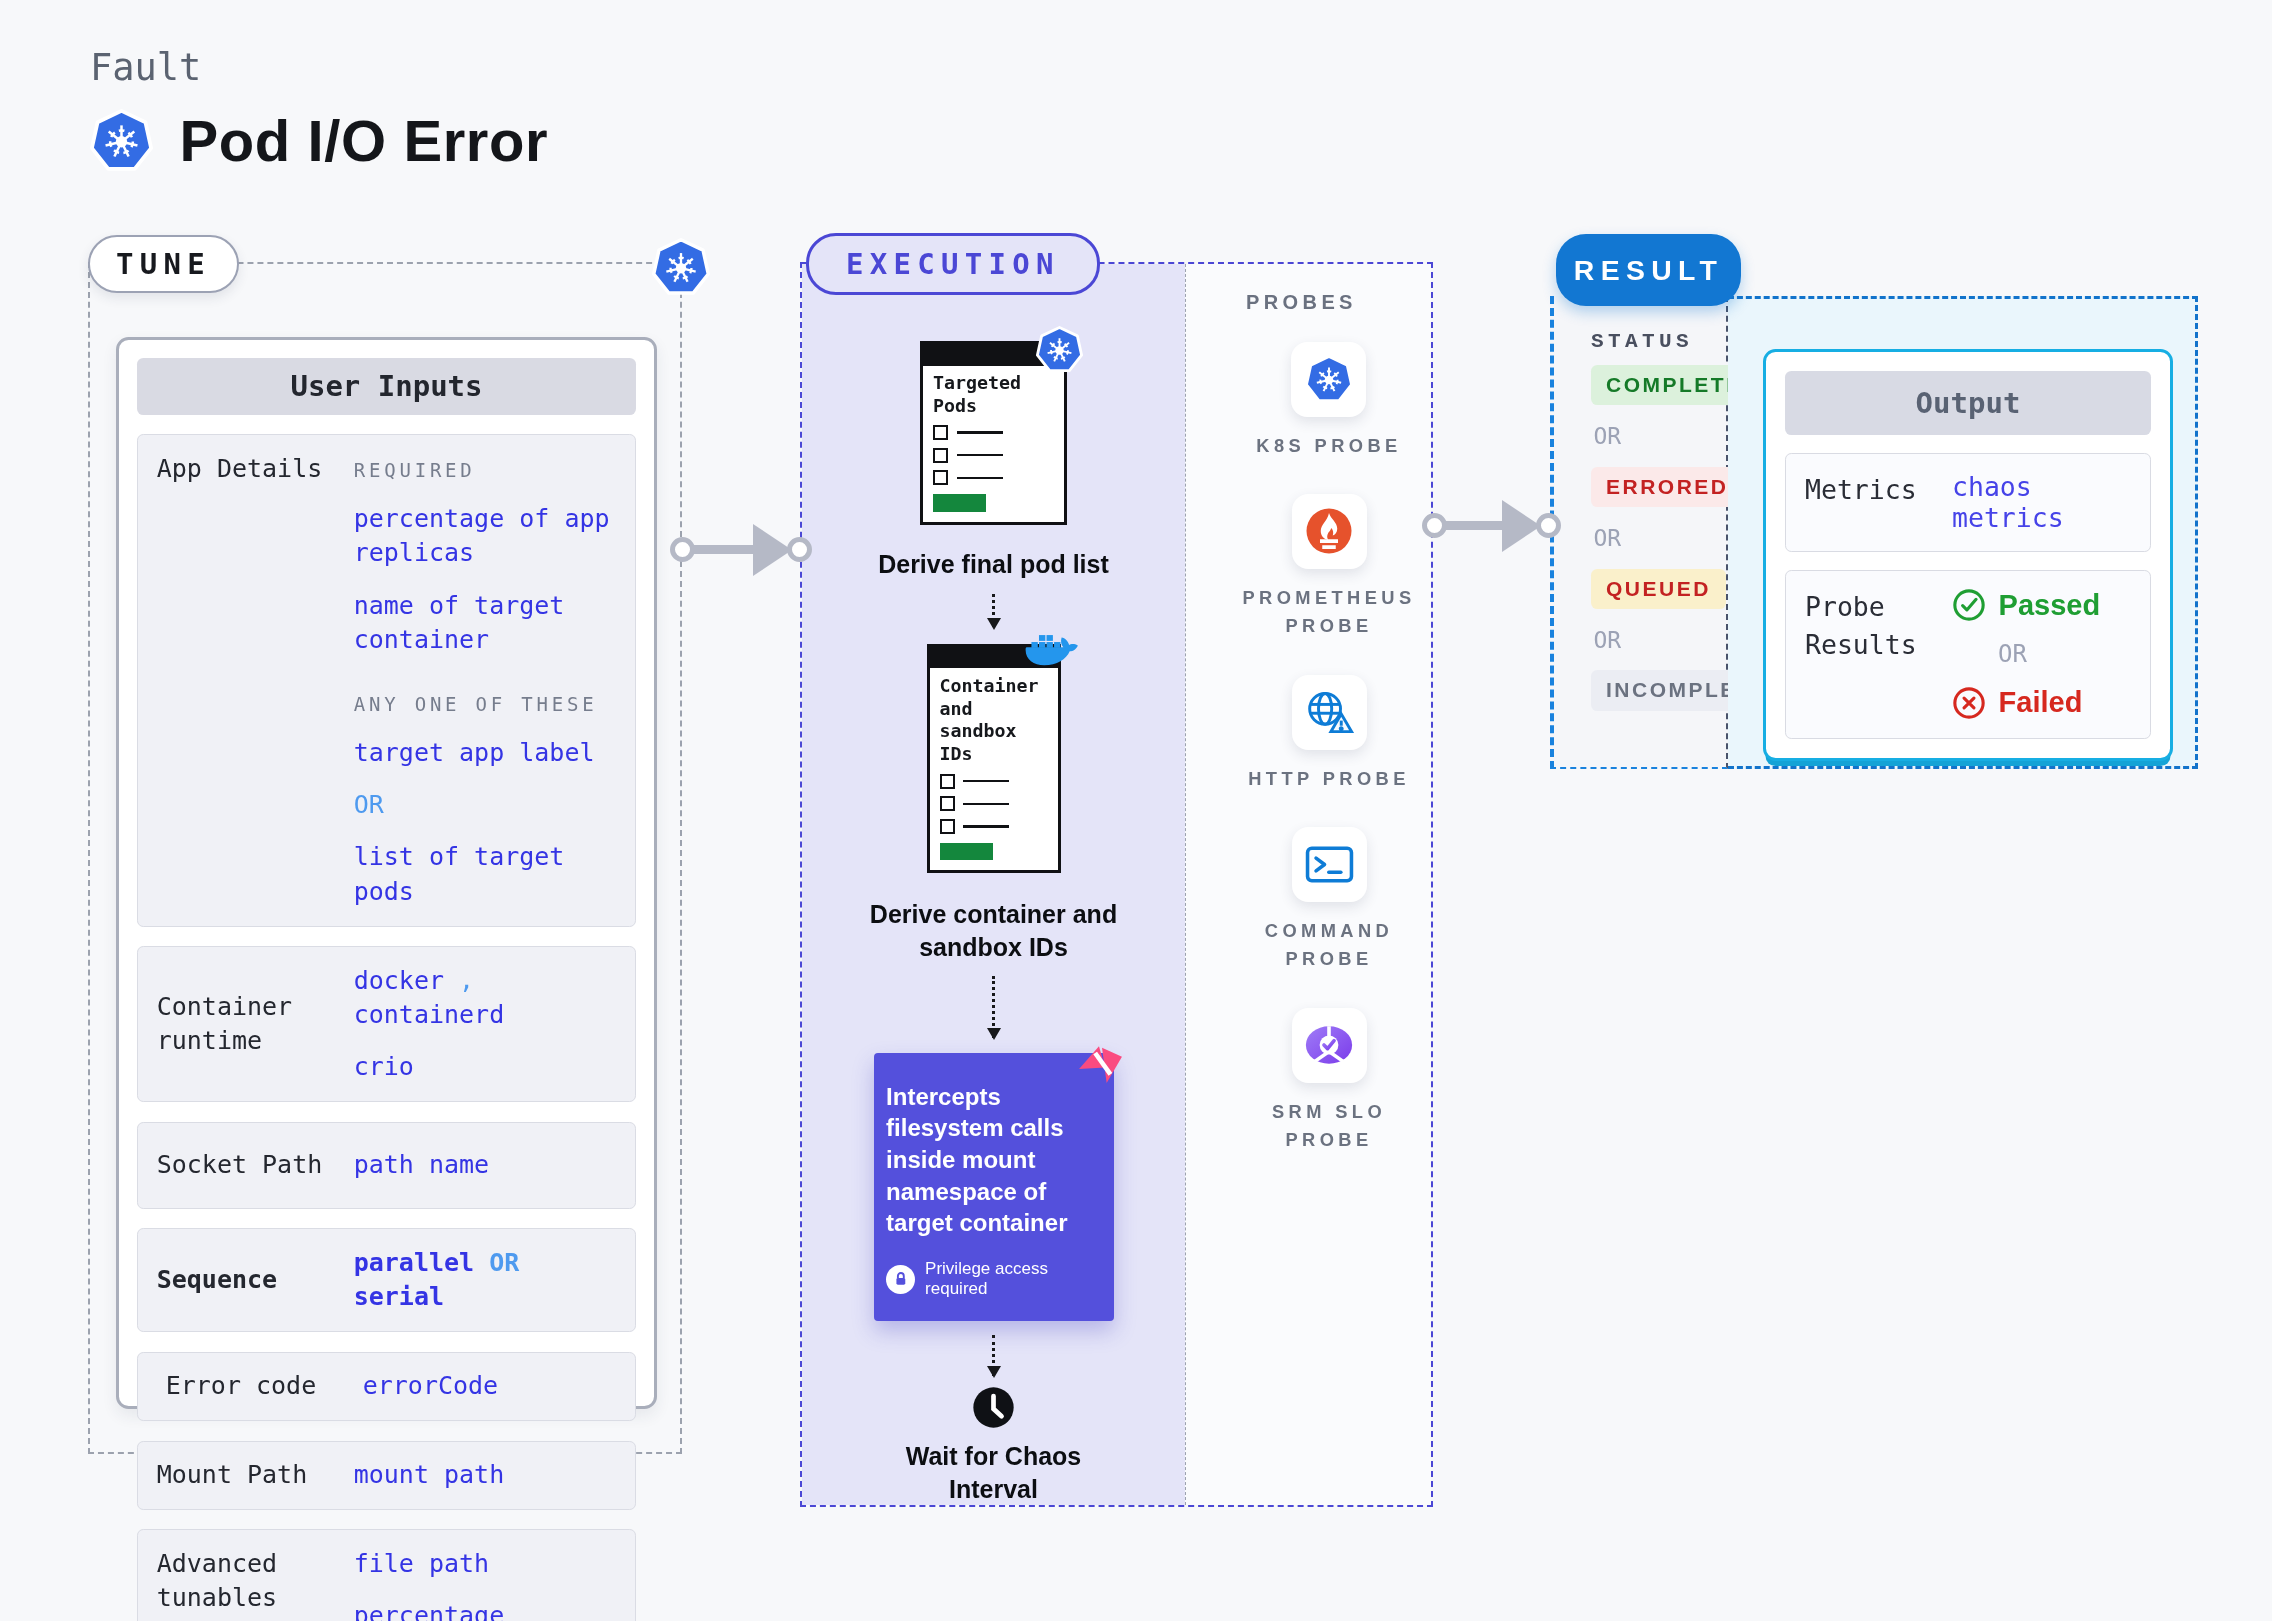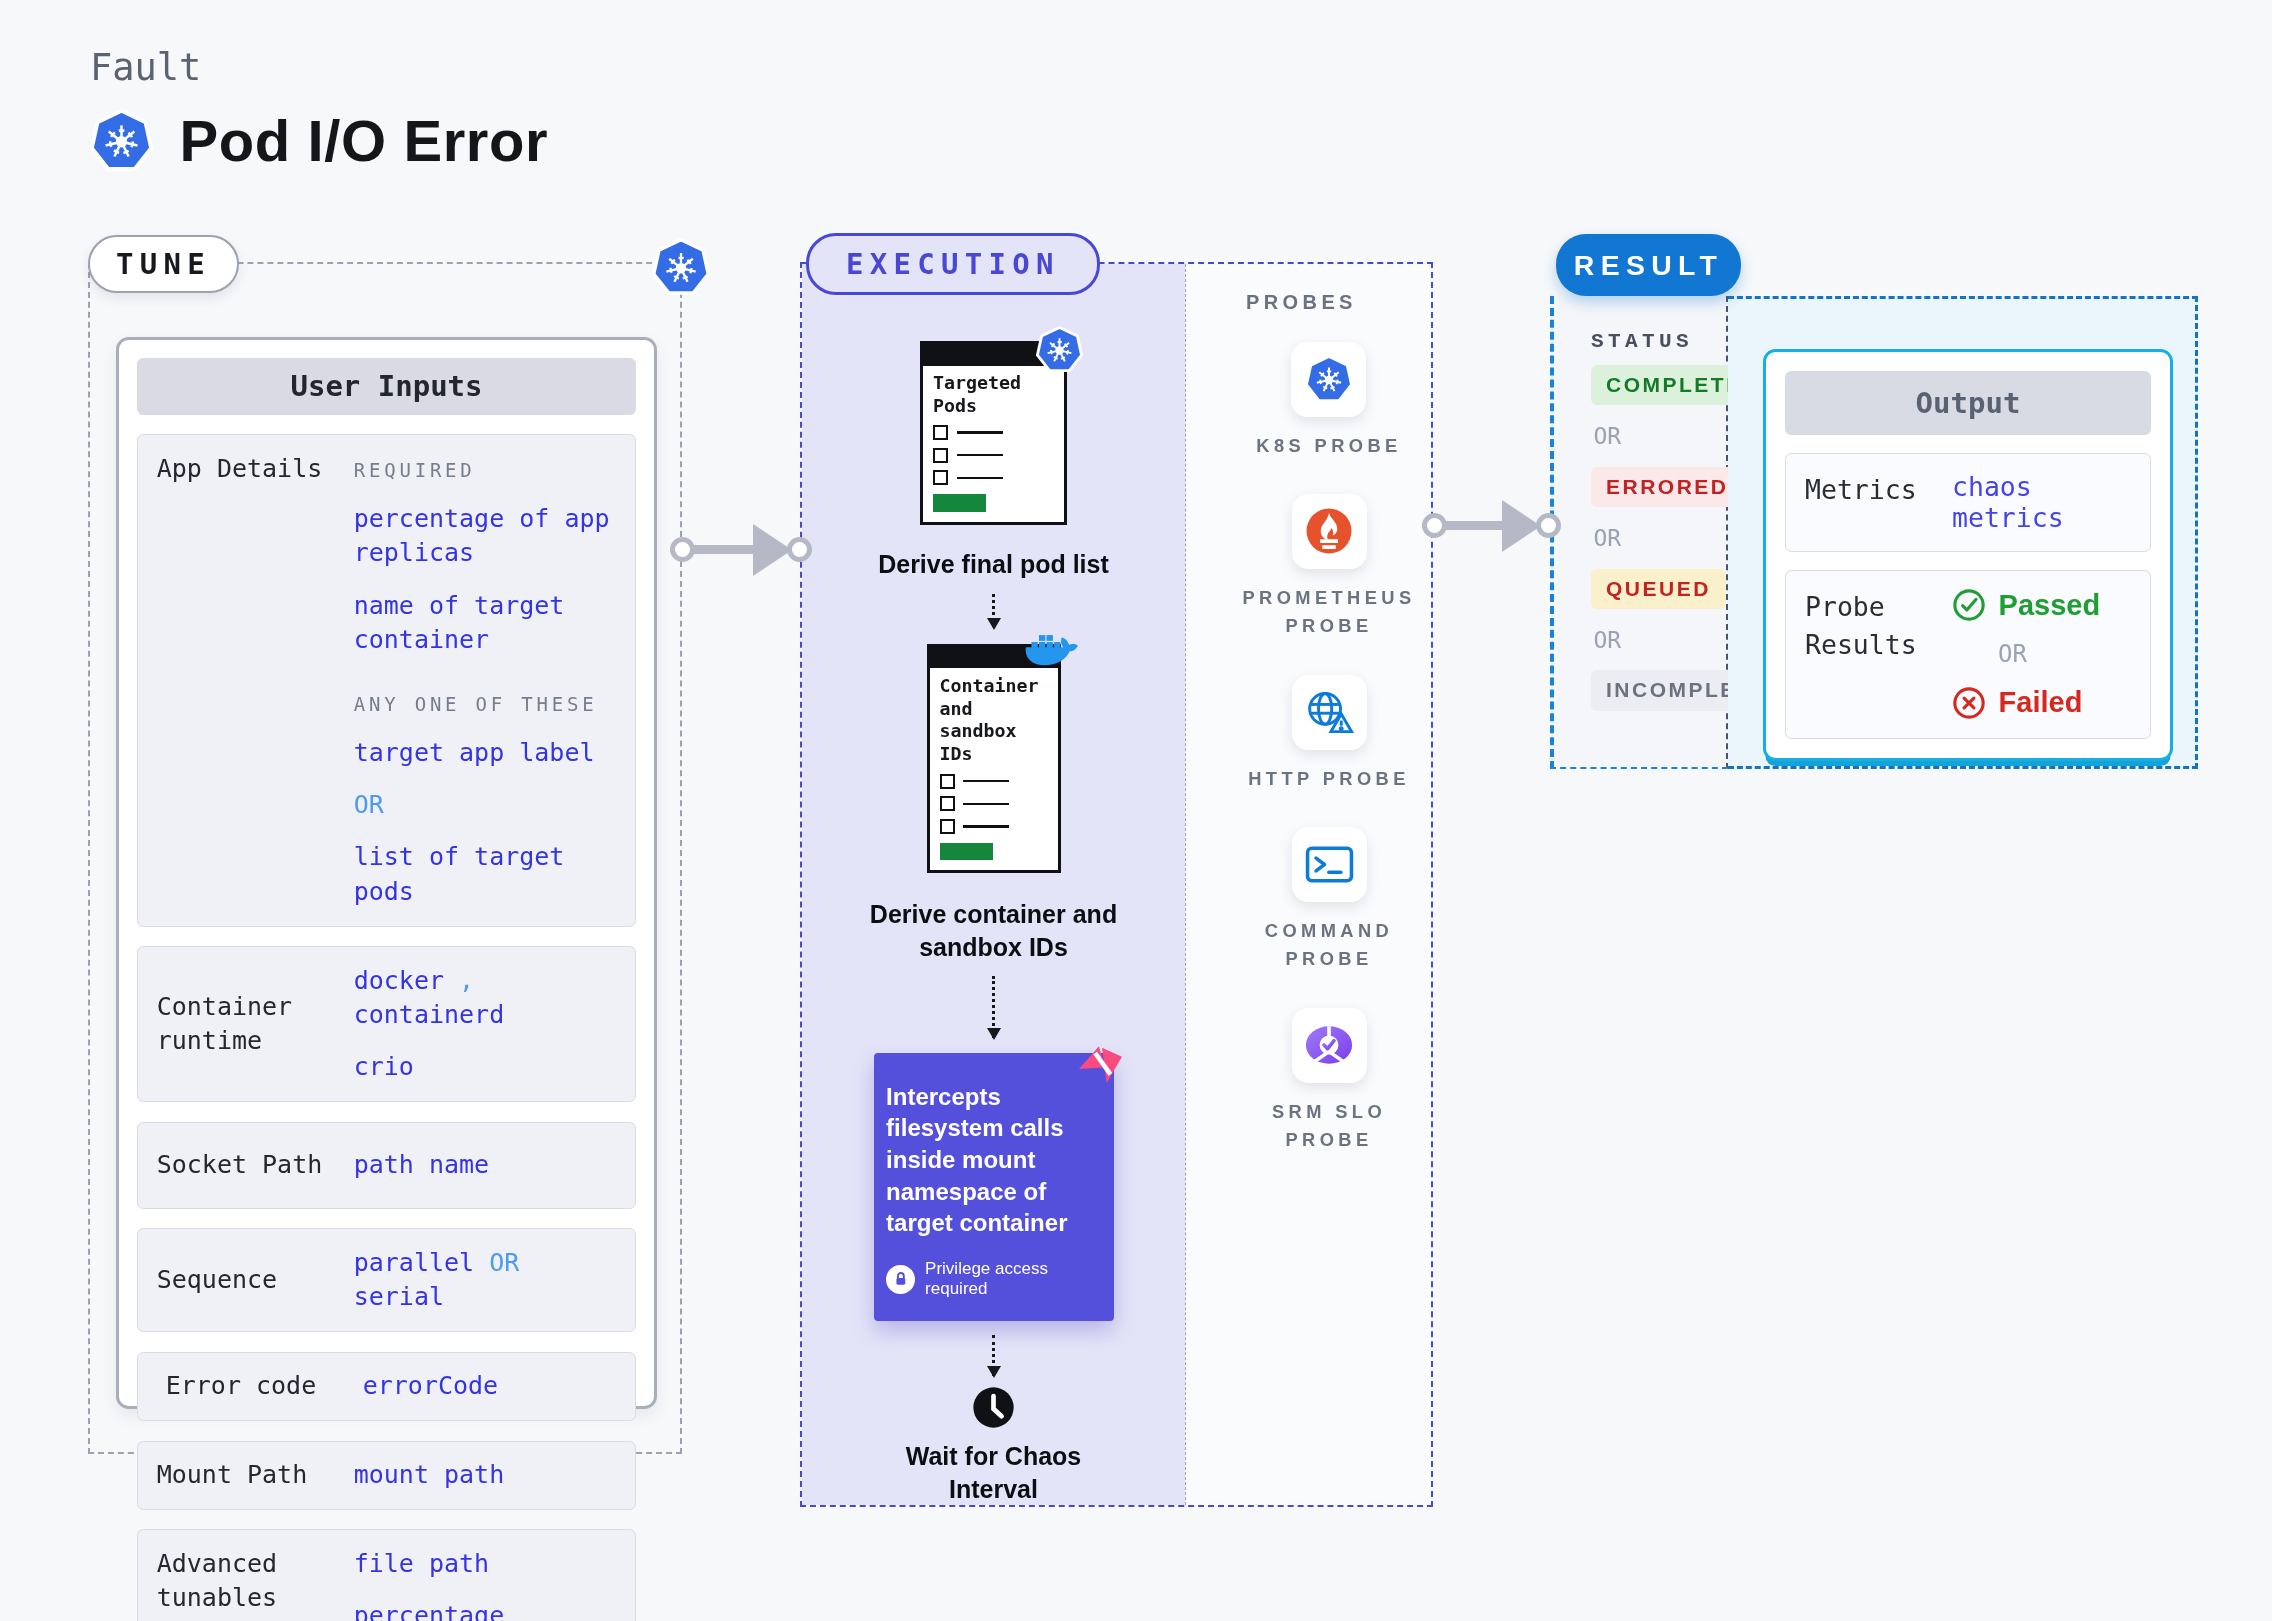"RESULT" .result-pill { height: 62px -> 72px }
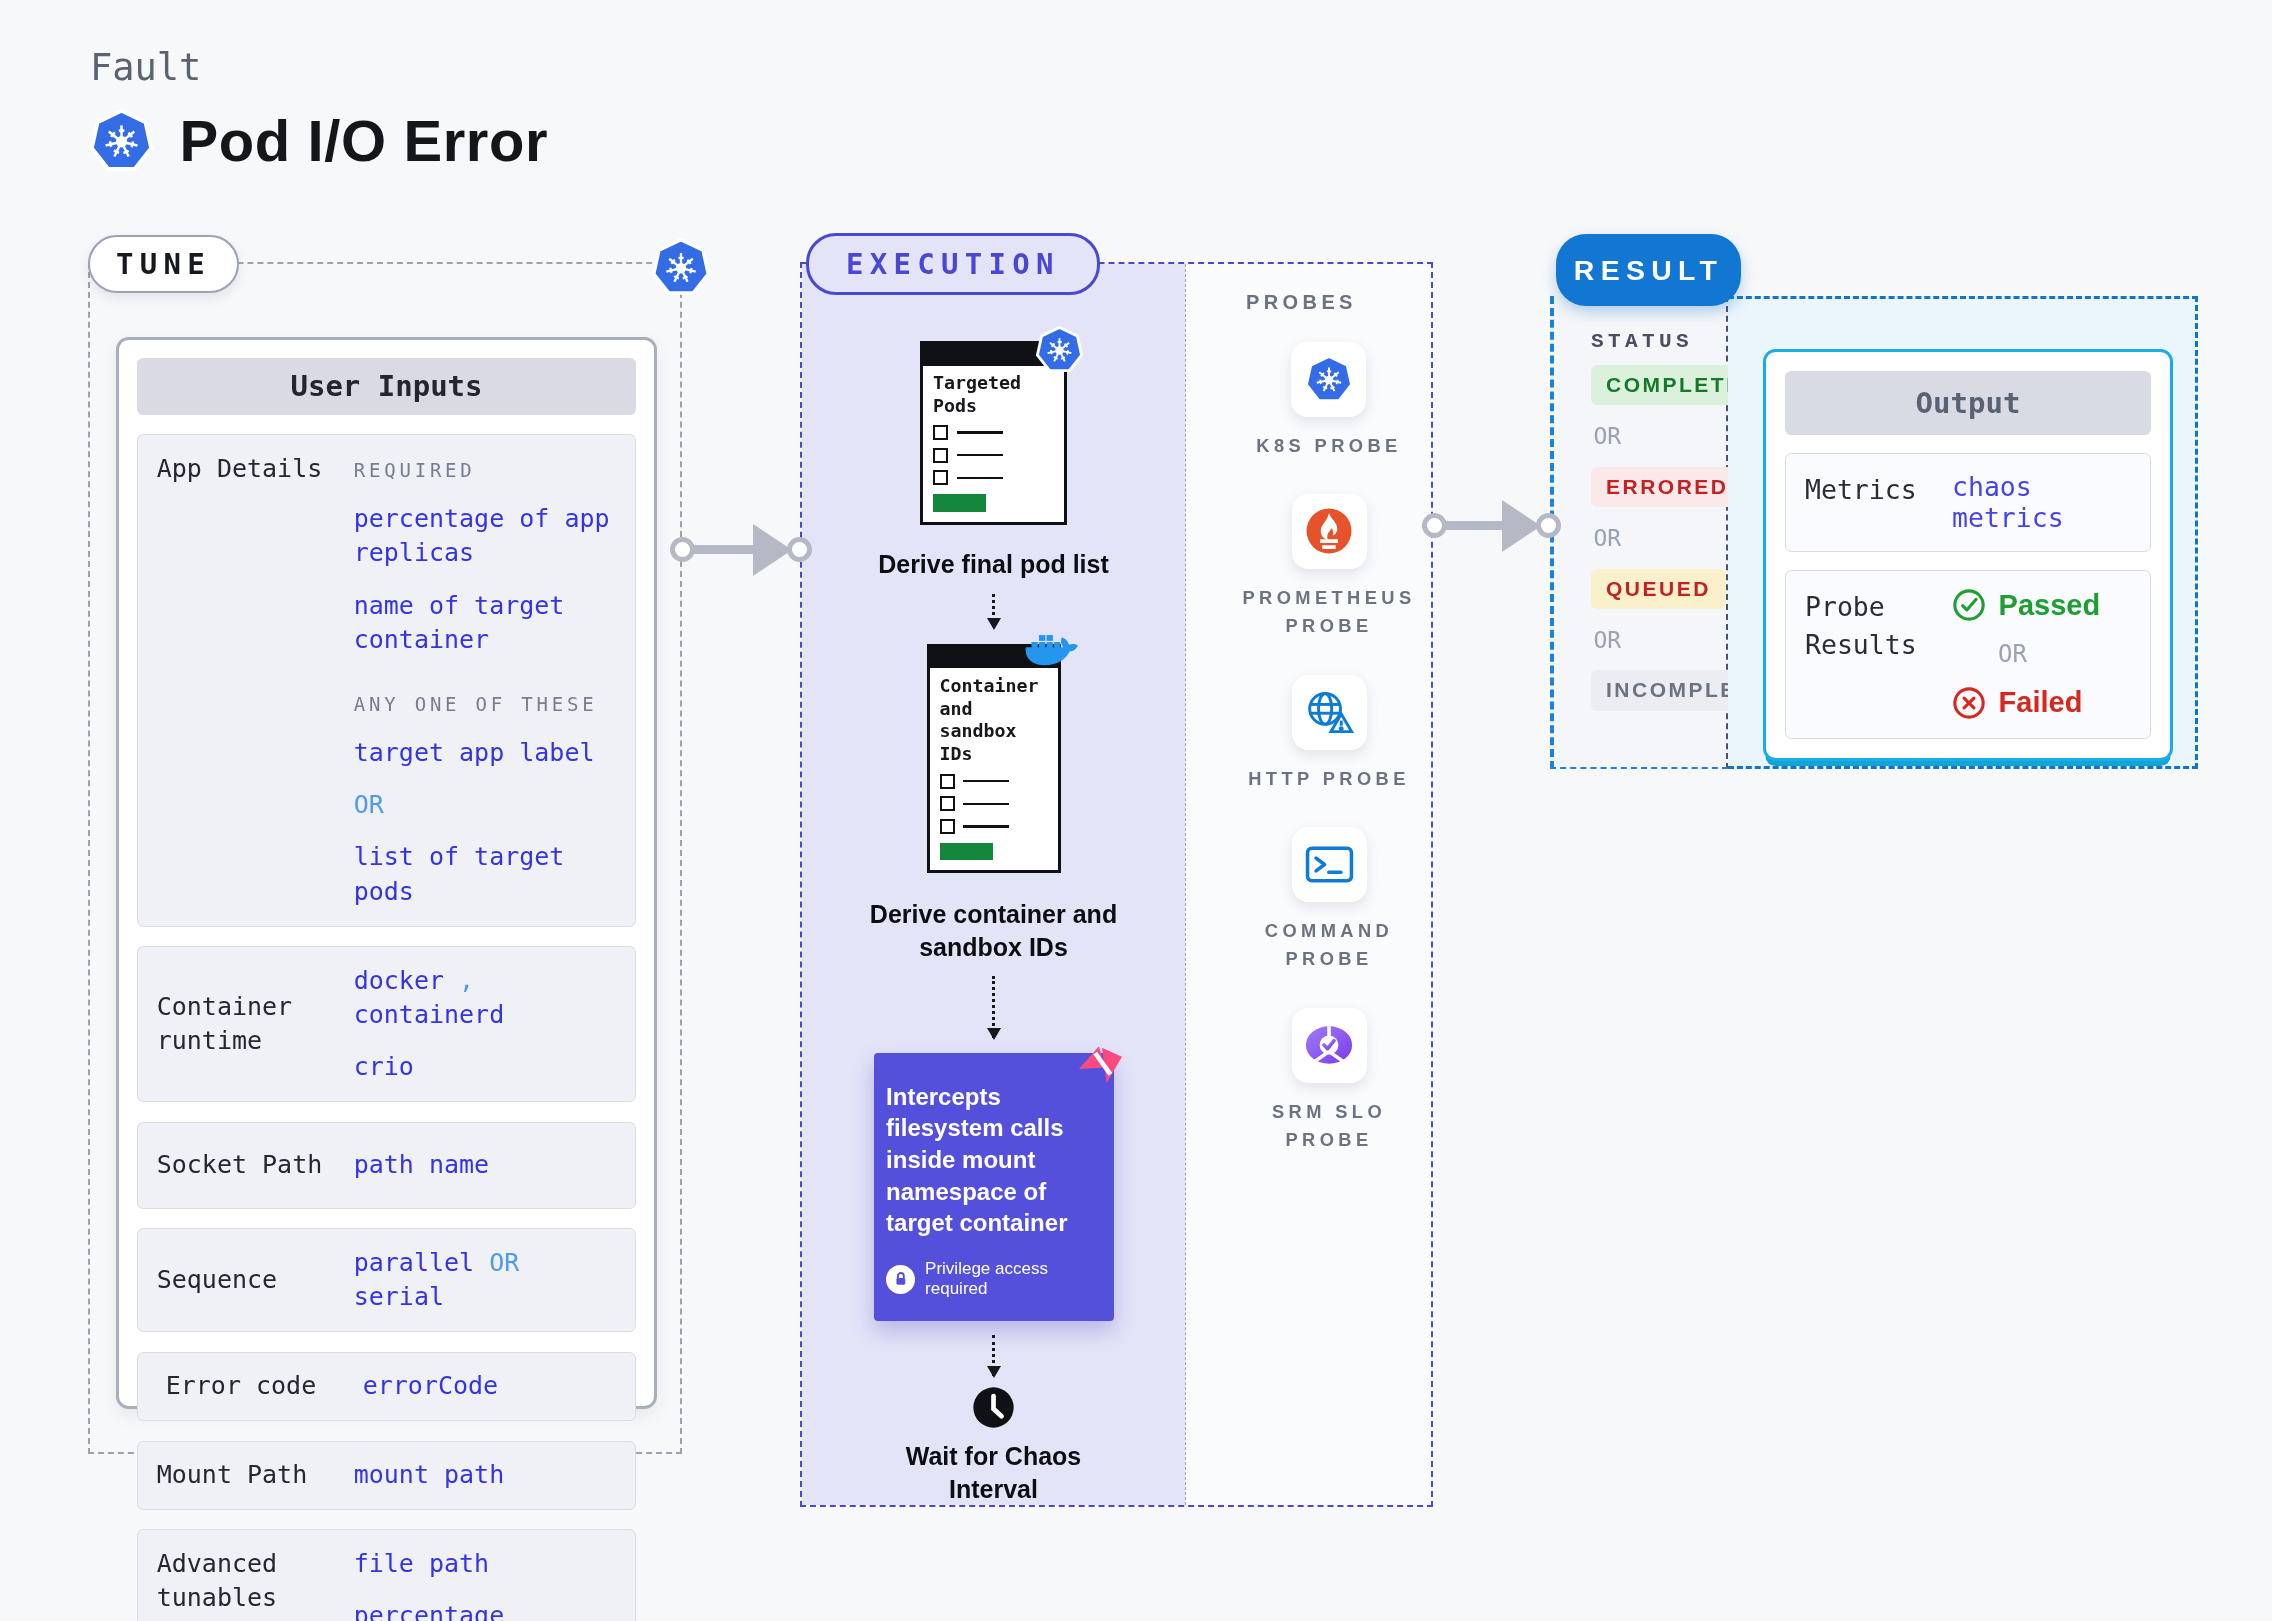"Sequence" .row-seq { font-weight: none -> bold }
